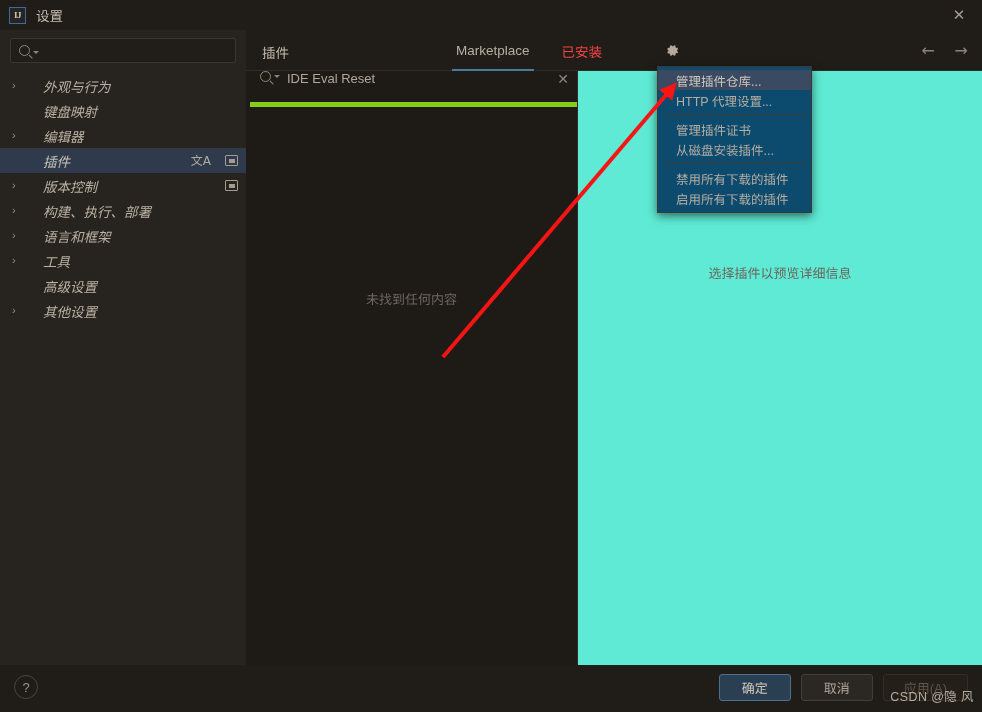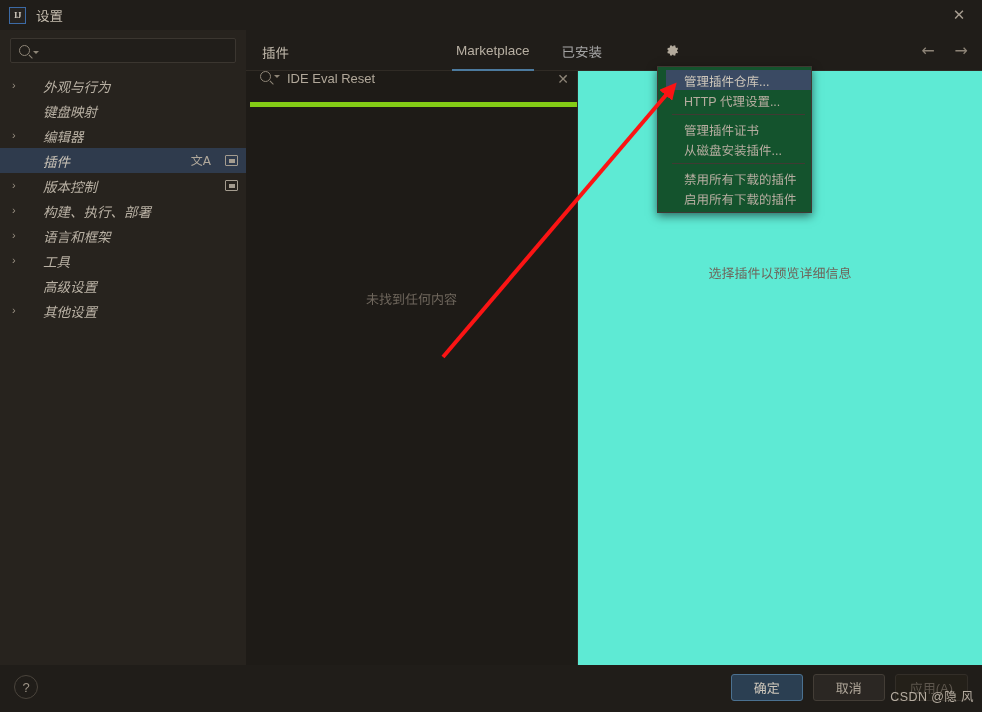"已安装" .tab { color: #a3a3a3 -> #ef4444 }
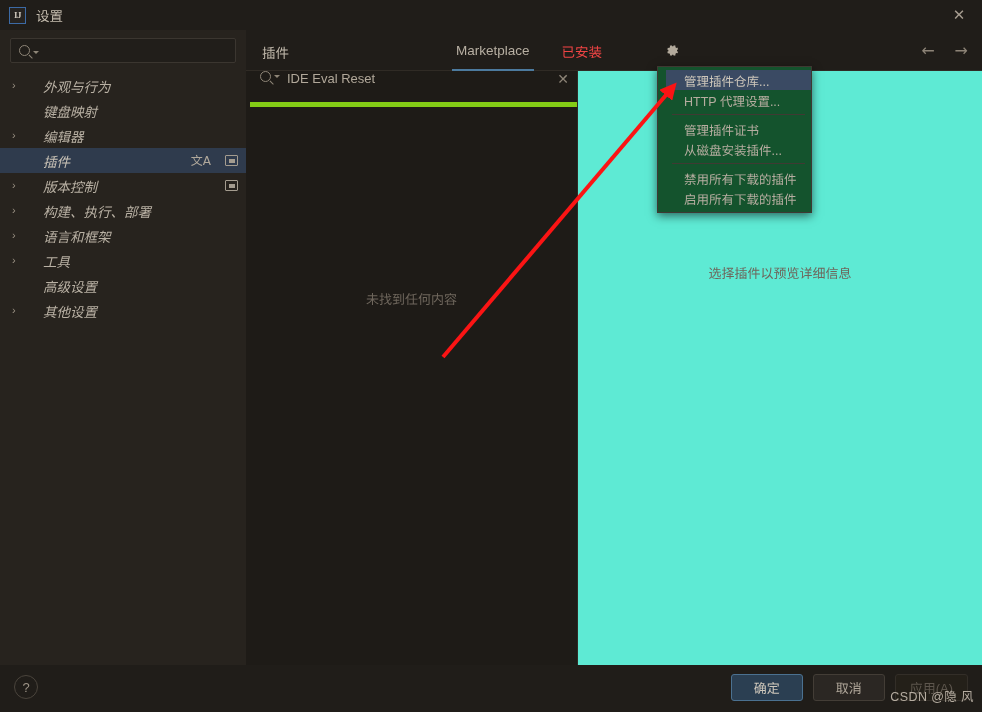"管理插件仓库..." .popup { background: #14532d -> #0c4a6e; padding: 3px 0 4px 8px -> 3px 0 4px 0 }
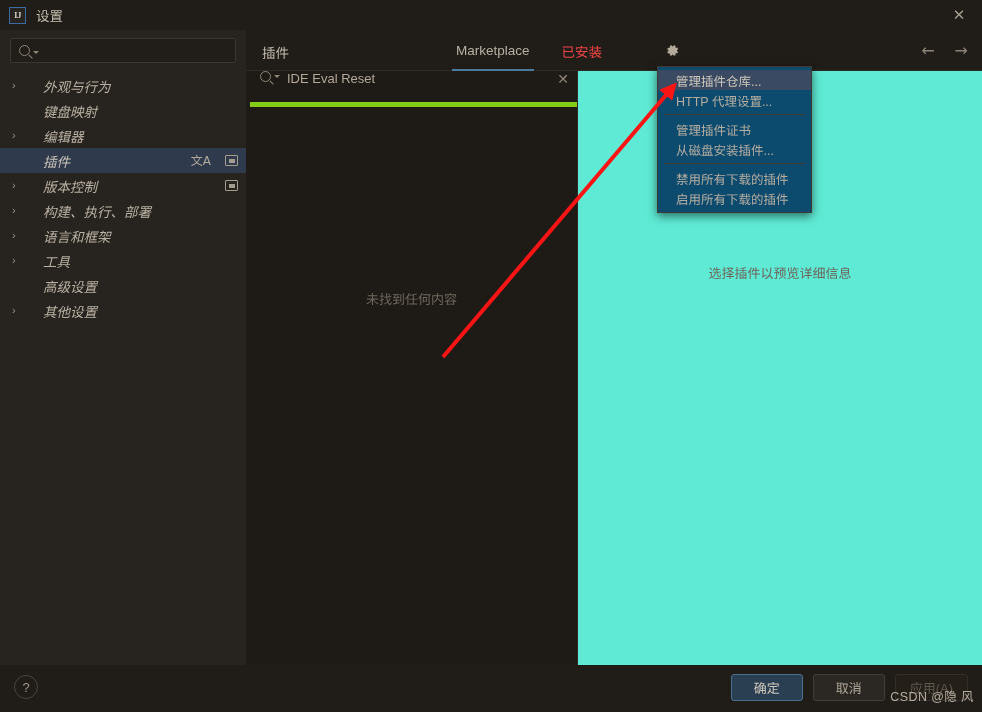"确定" .btn { padding: 0 14px -> 0 20px }
